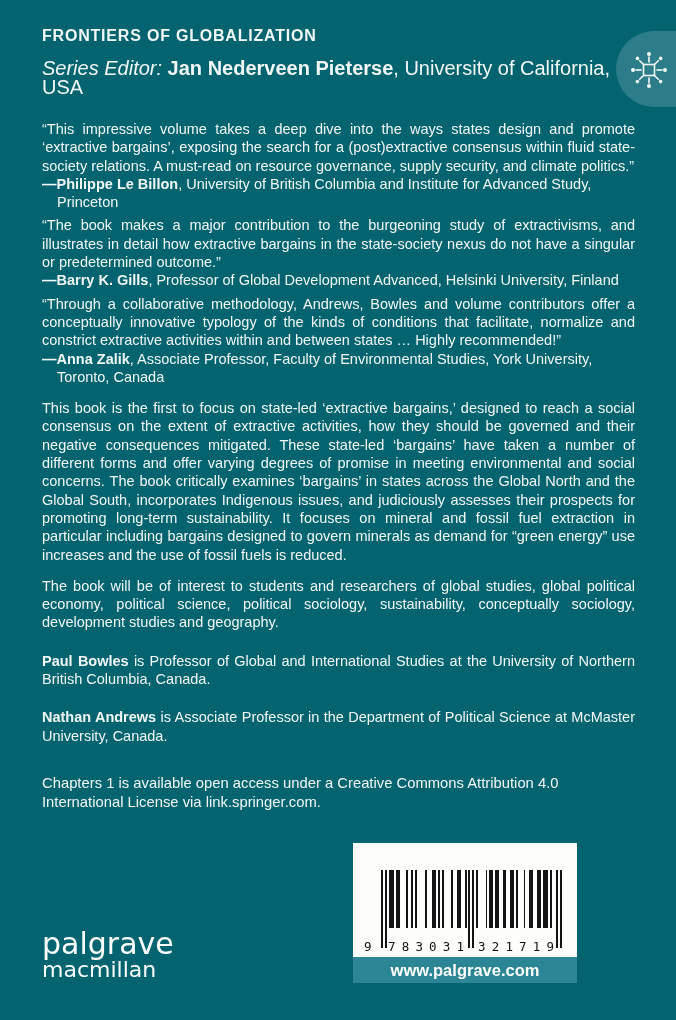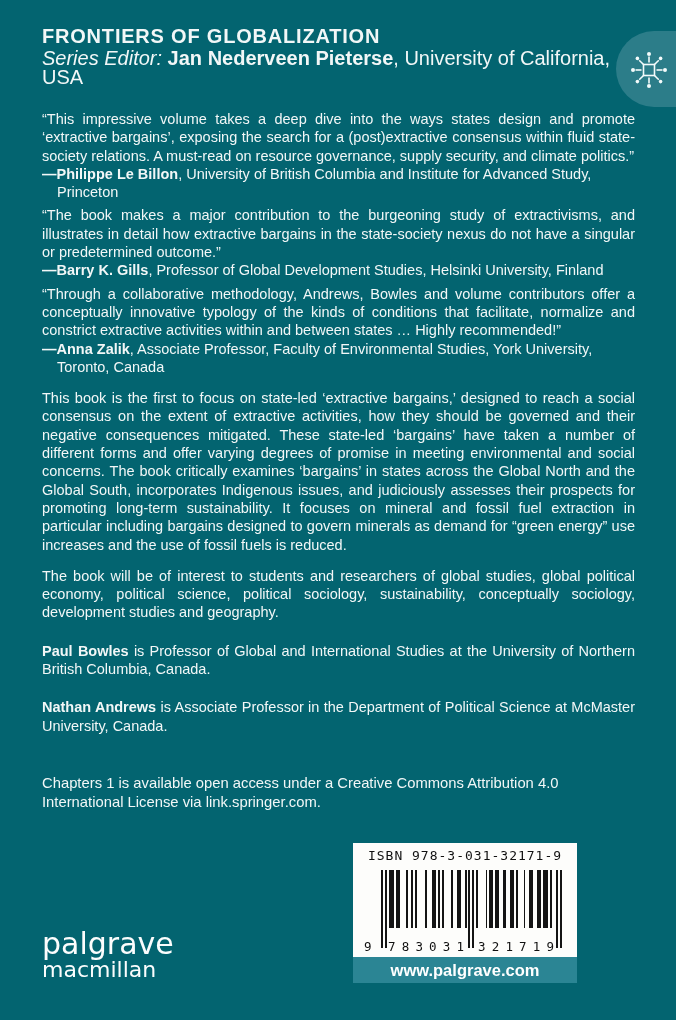"FRONTIERS OF GLOBALIZATION" .series-title { font-size: 20px -> 16px; margin-bottom: 3px -> 13px }
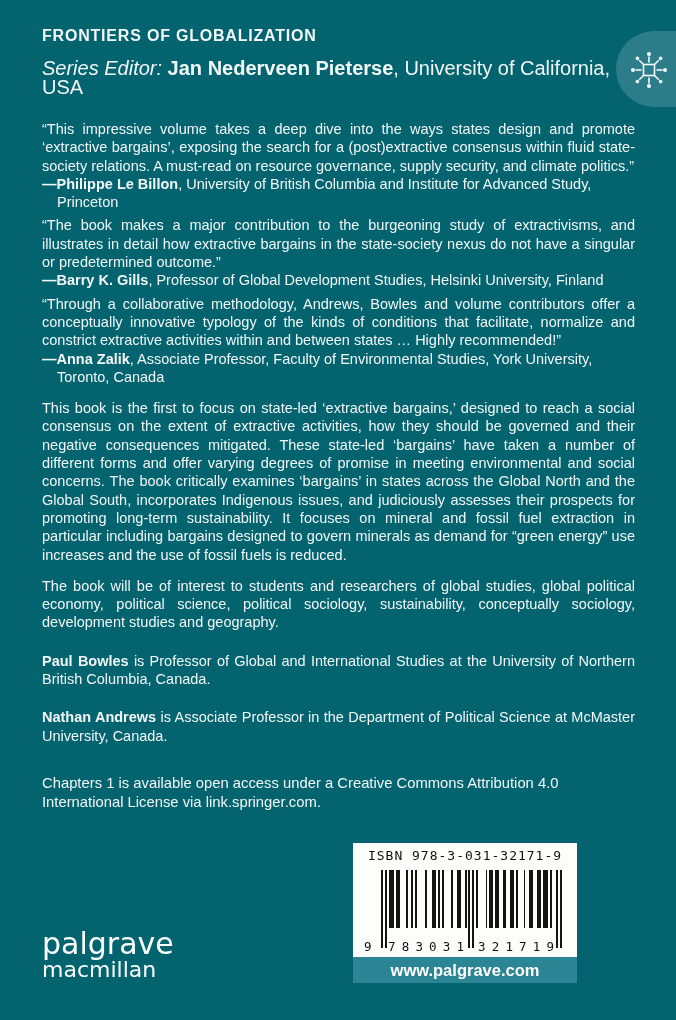", Professor of Global Development" span { text: Studies -> Advanced }
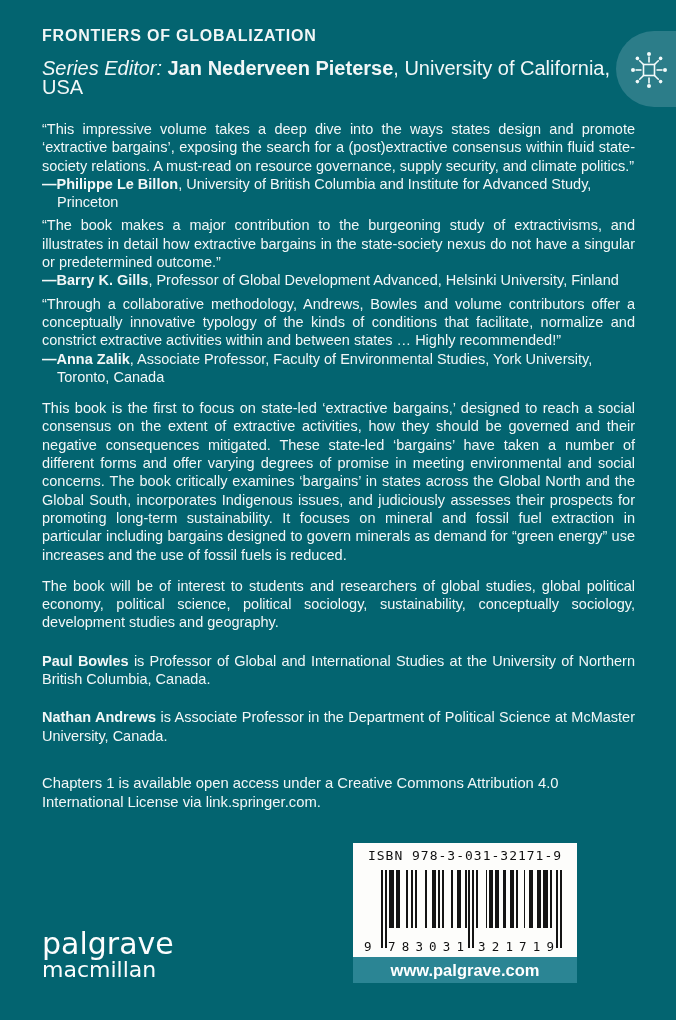"ISBN 978-3-031-32171-9" div.isbn-label { html: <div>ISBN 978-3-031-32171-9</div> -> none }
